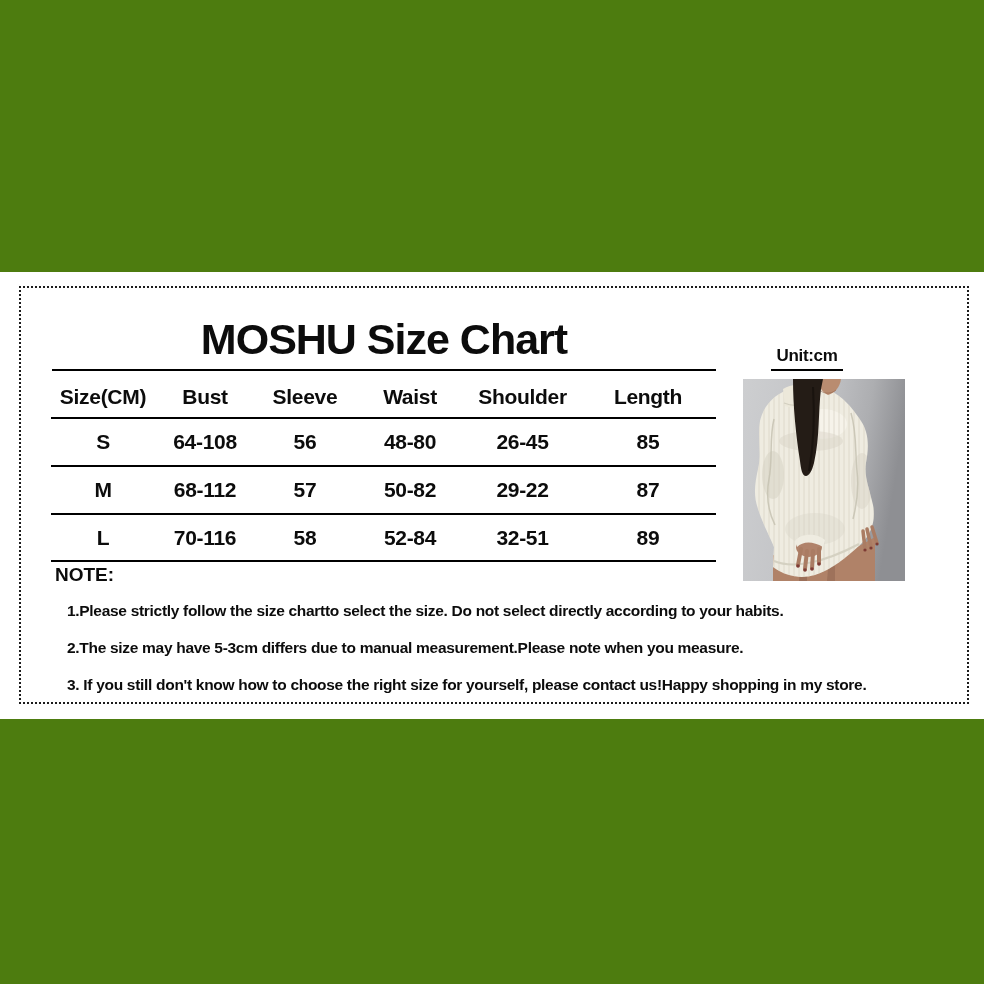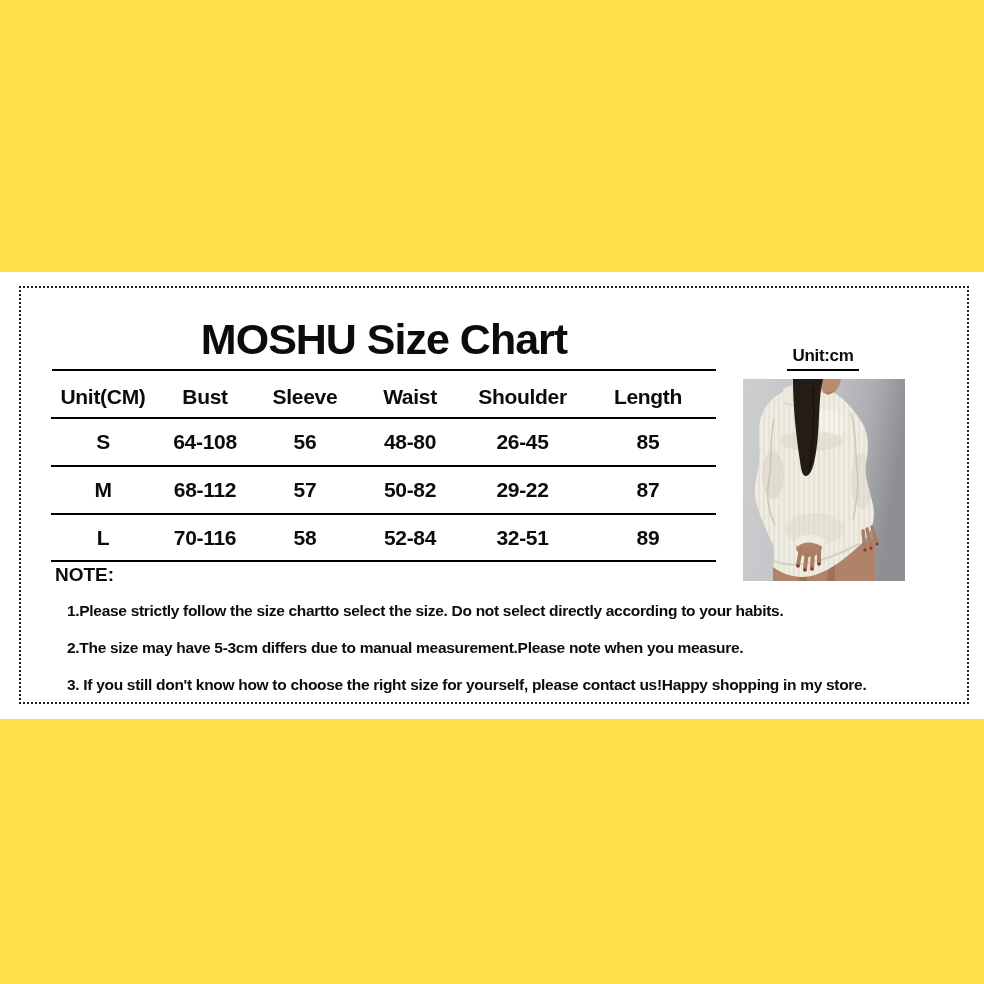"MOSHU Size Chart" .canvas { background: #fde047 -> #4d7c0f }
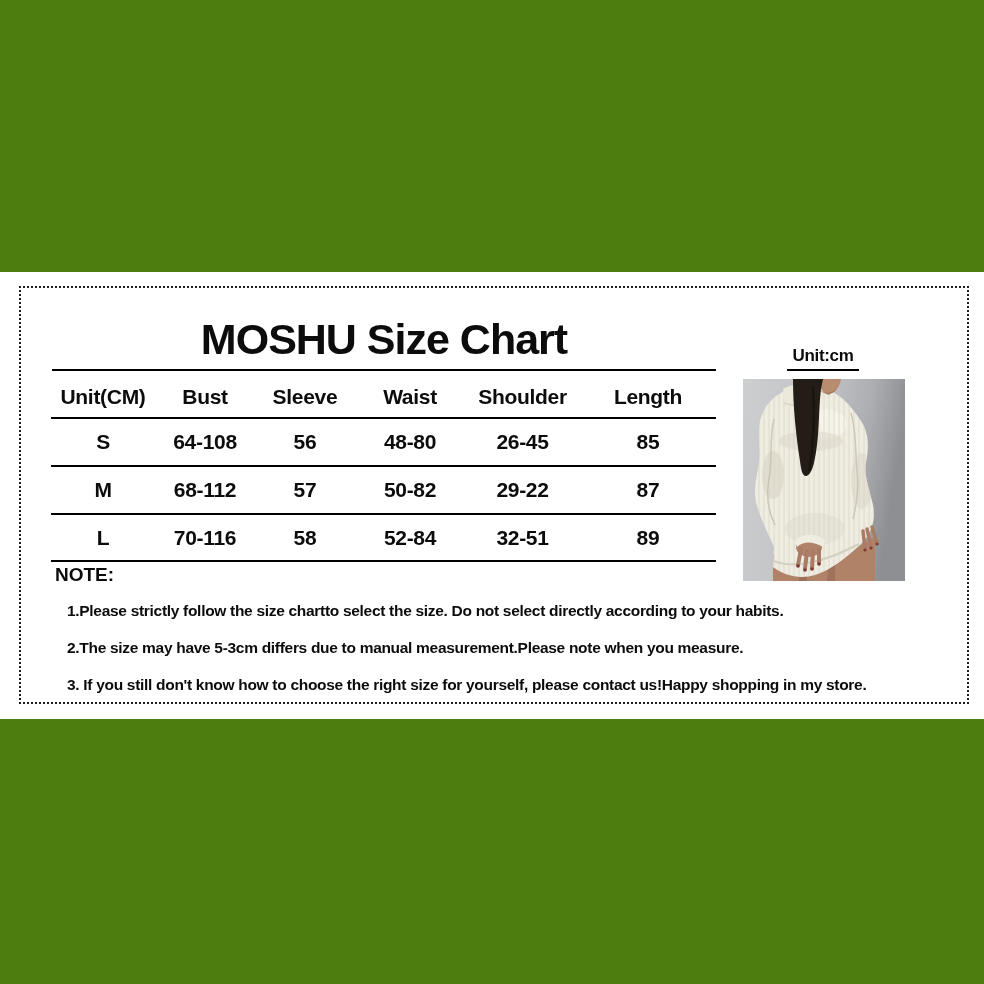"Unit:cm" .unit { margin-left: 16px -> none }
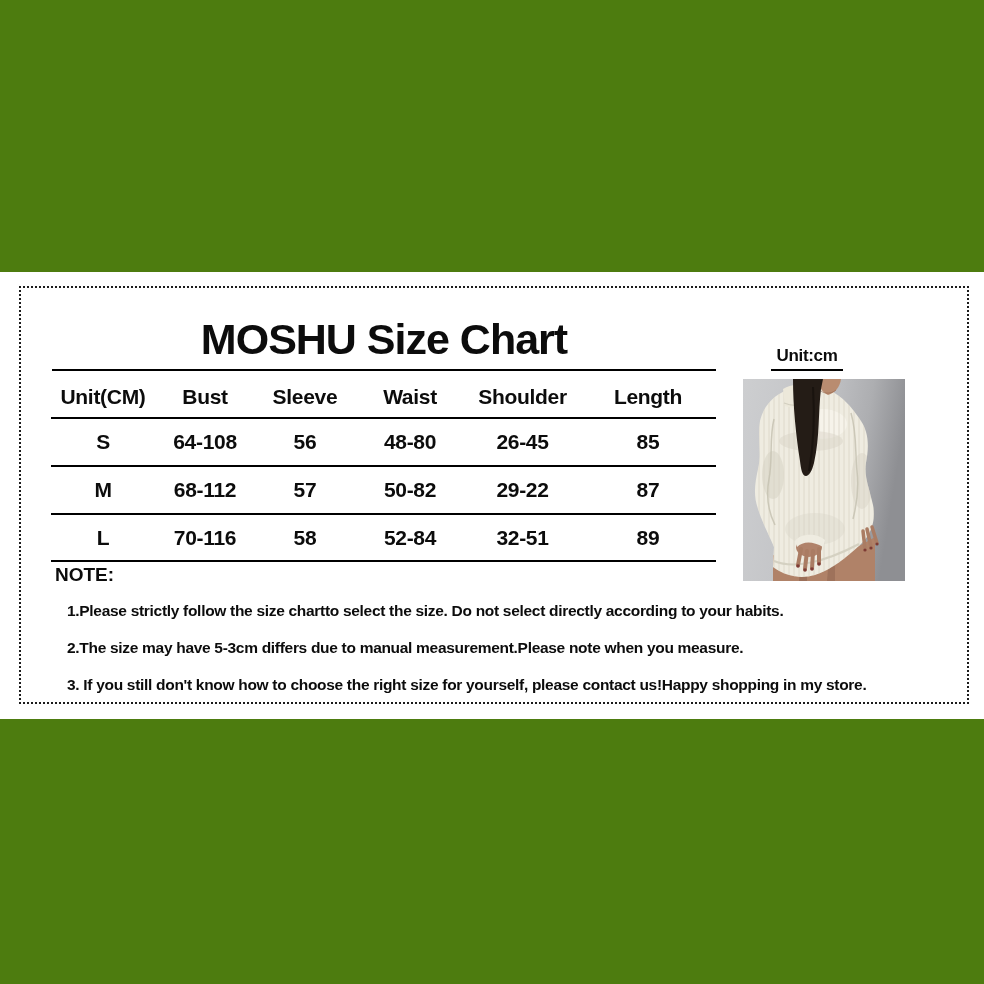"Unit(CM)" div.cell { text: Unit -> Size }
